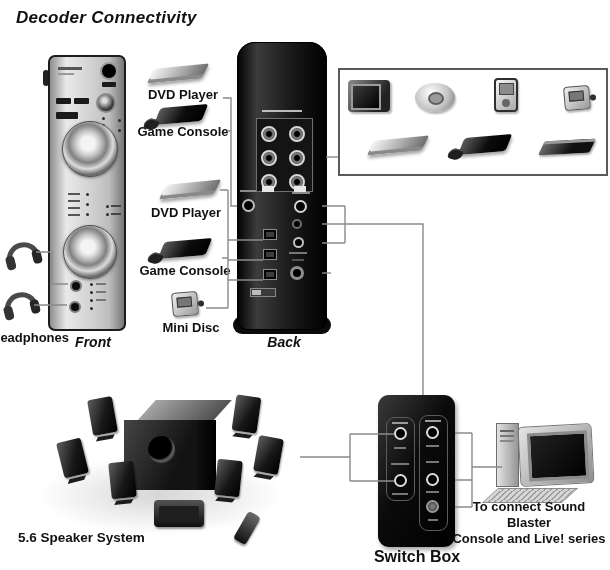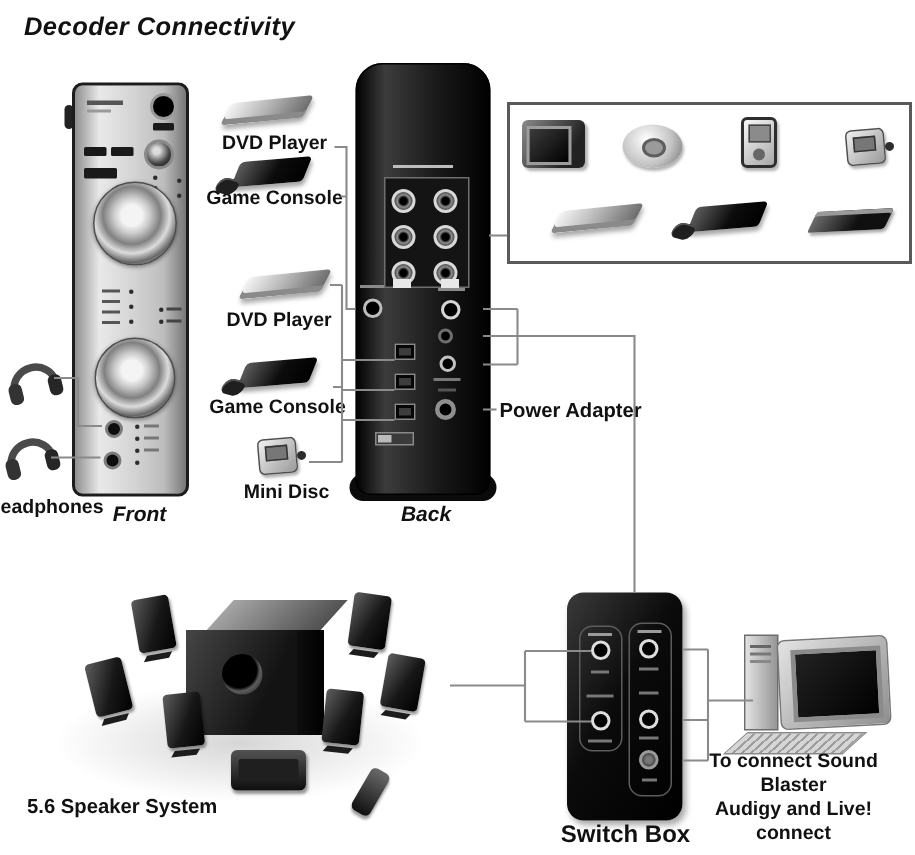"Power Adapter" div.lbl { html: <div>Power Adapter</div> -> none }
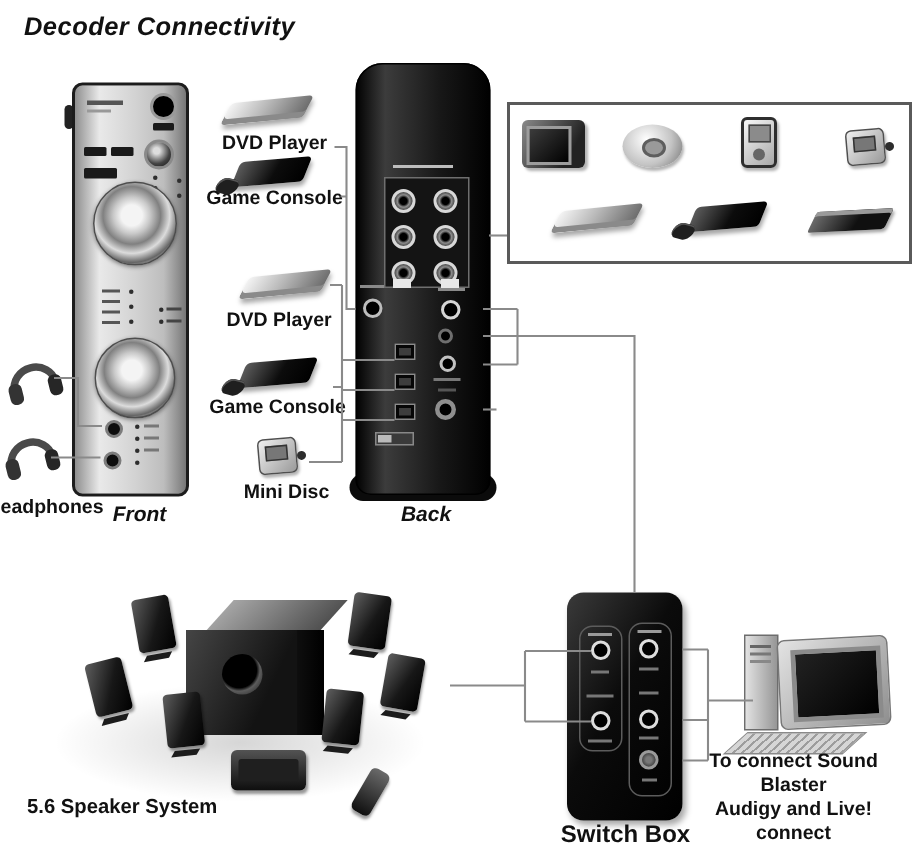"Audigy and Live! connect" div { text: Audigy and Live! connect -> Console and Live! series }
